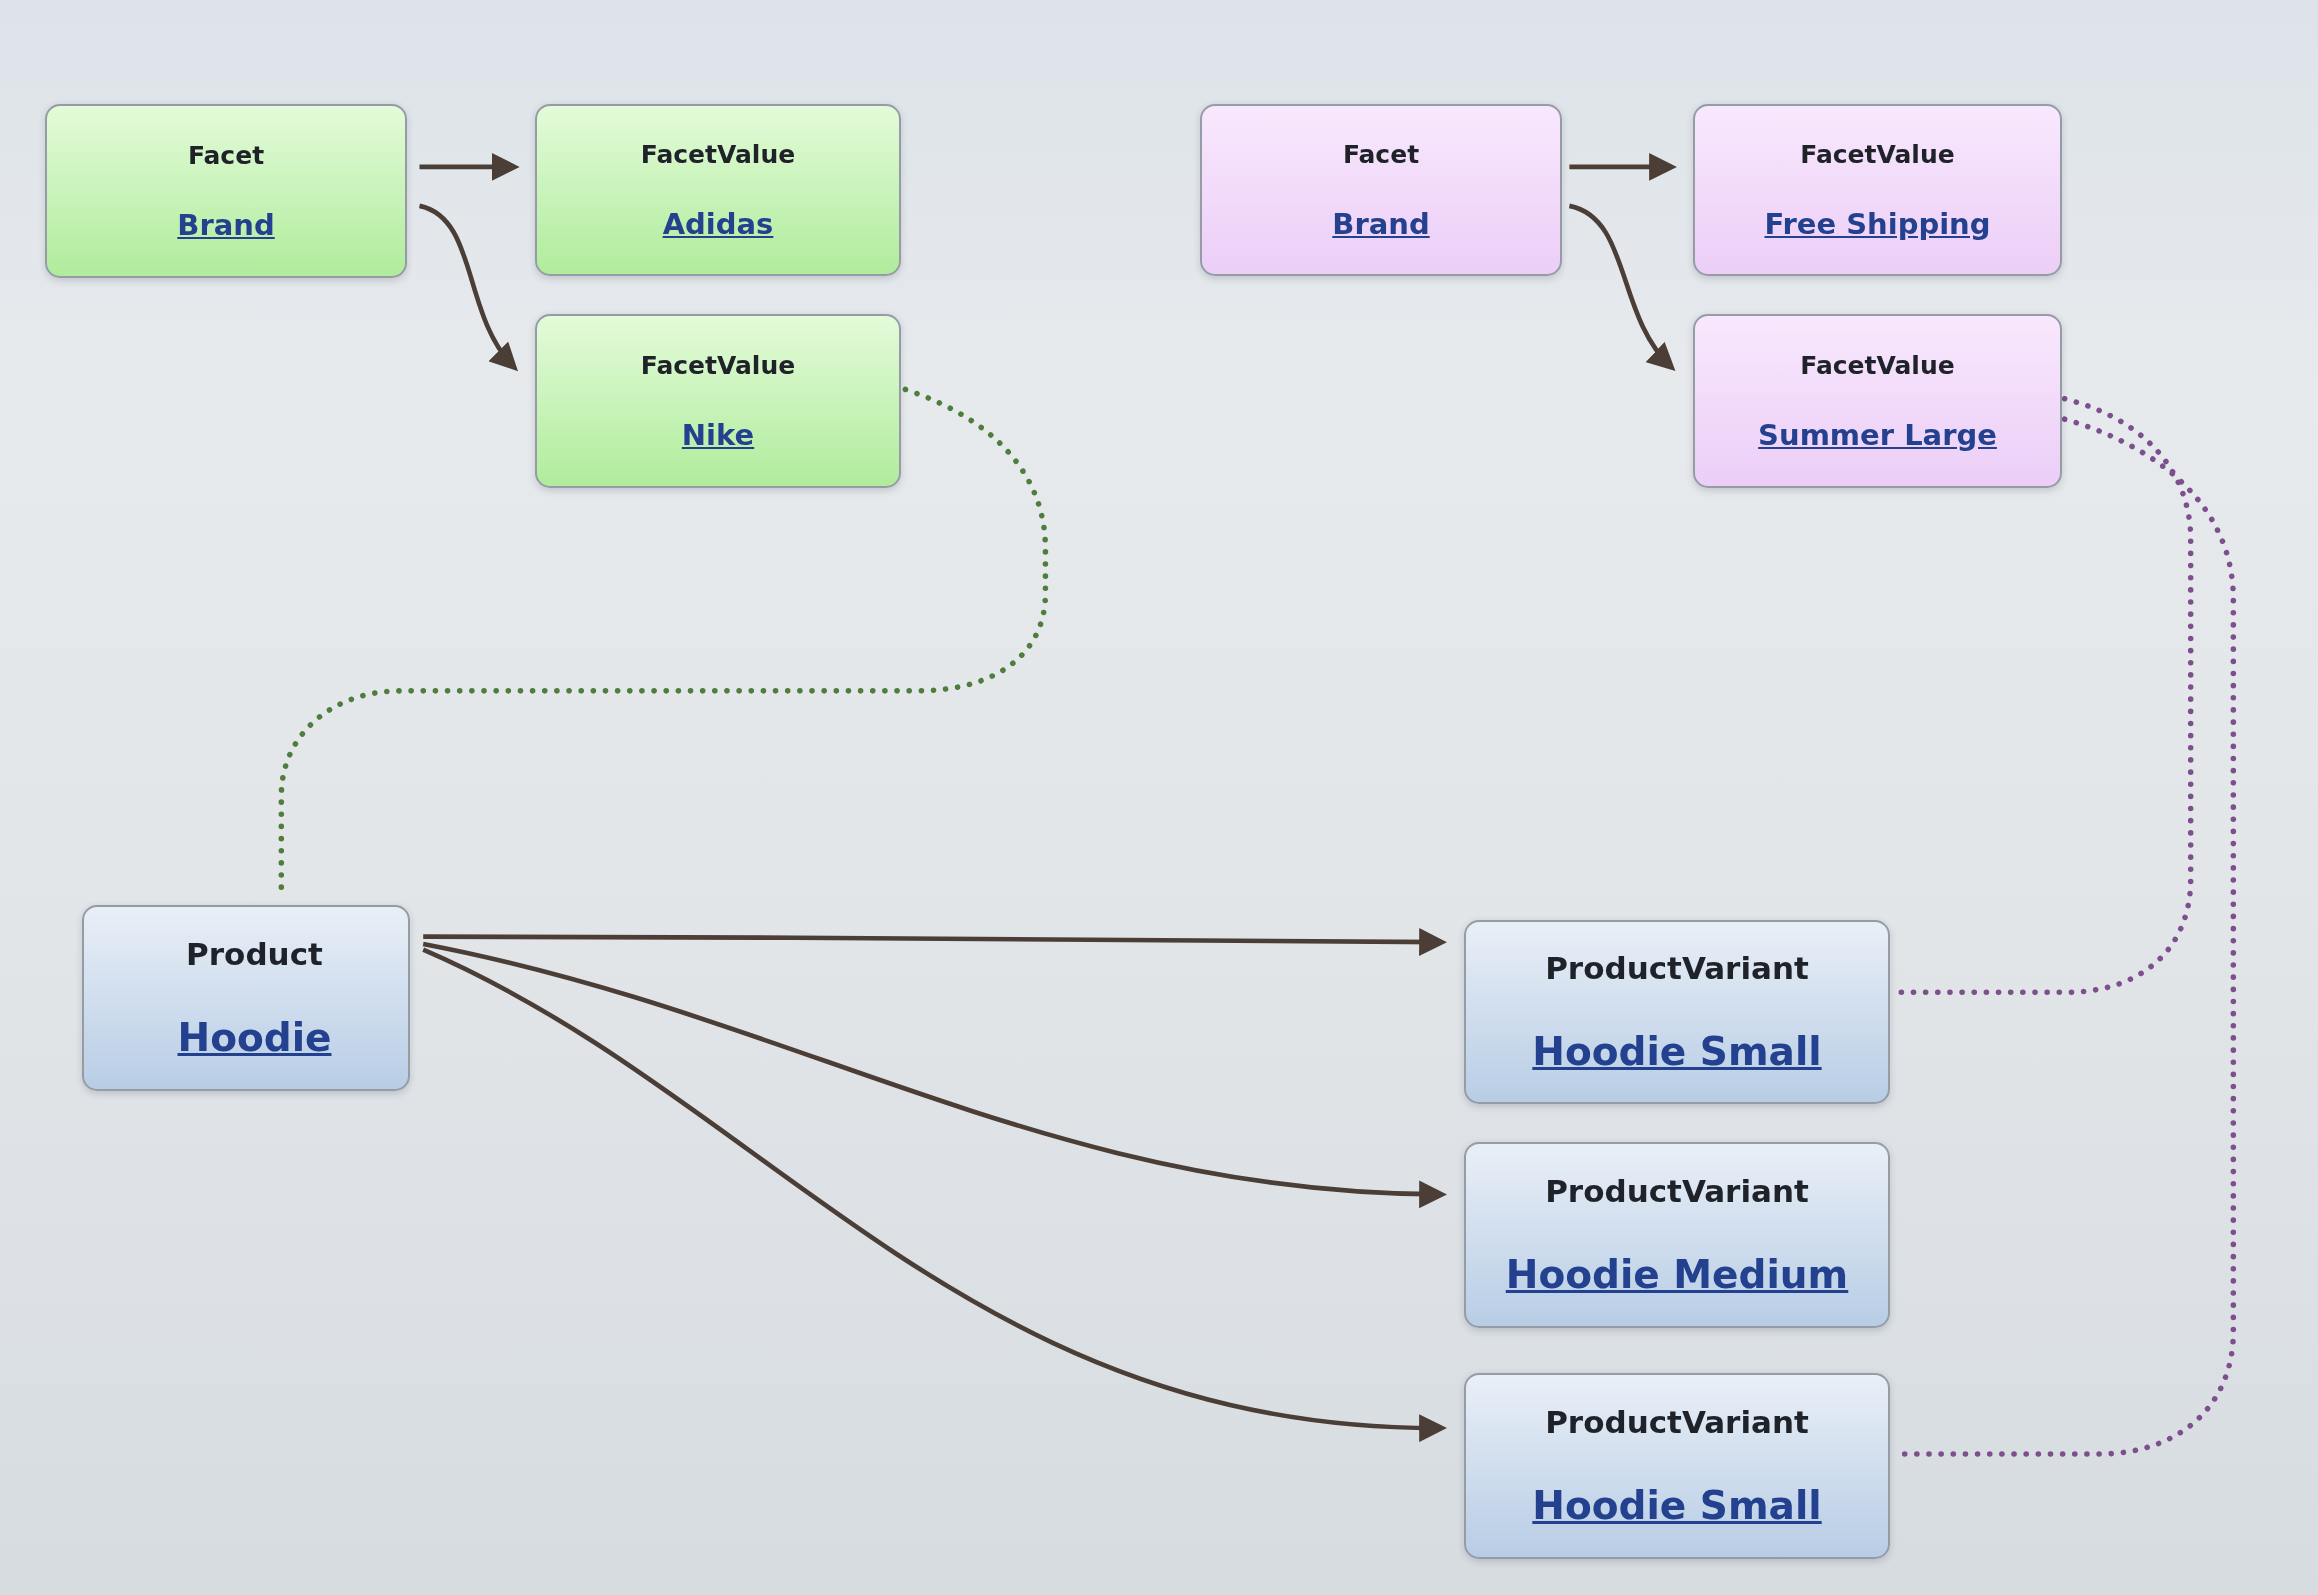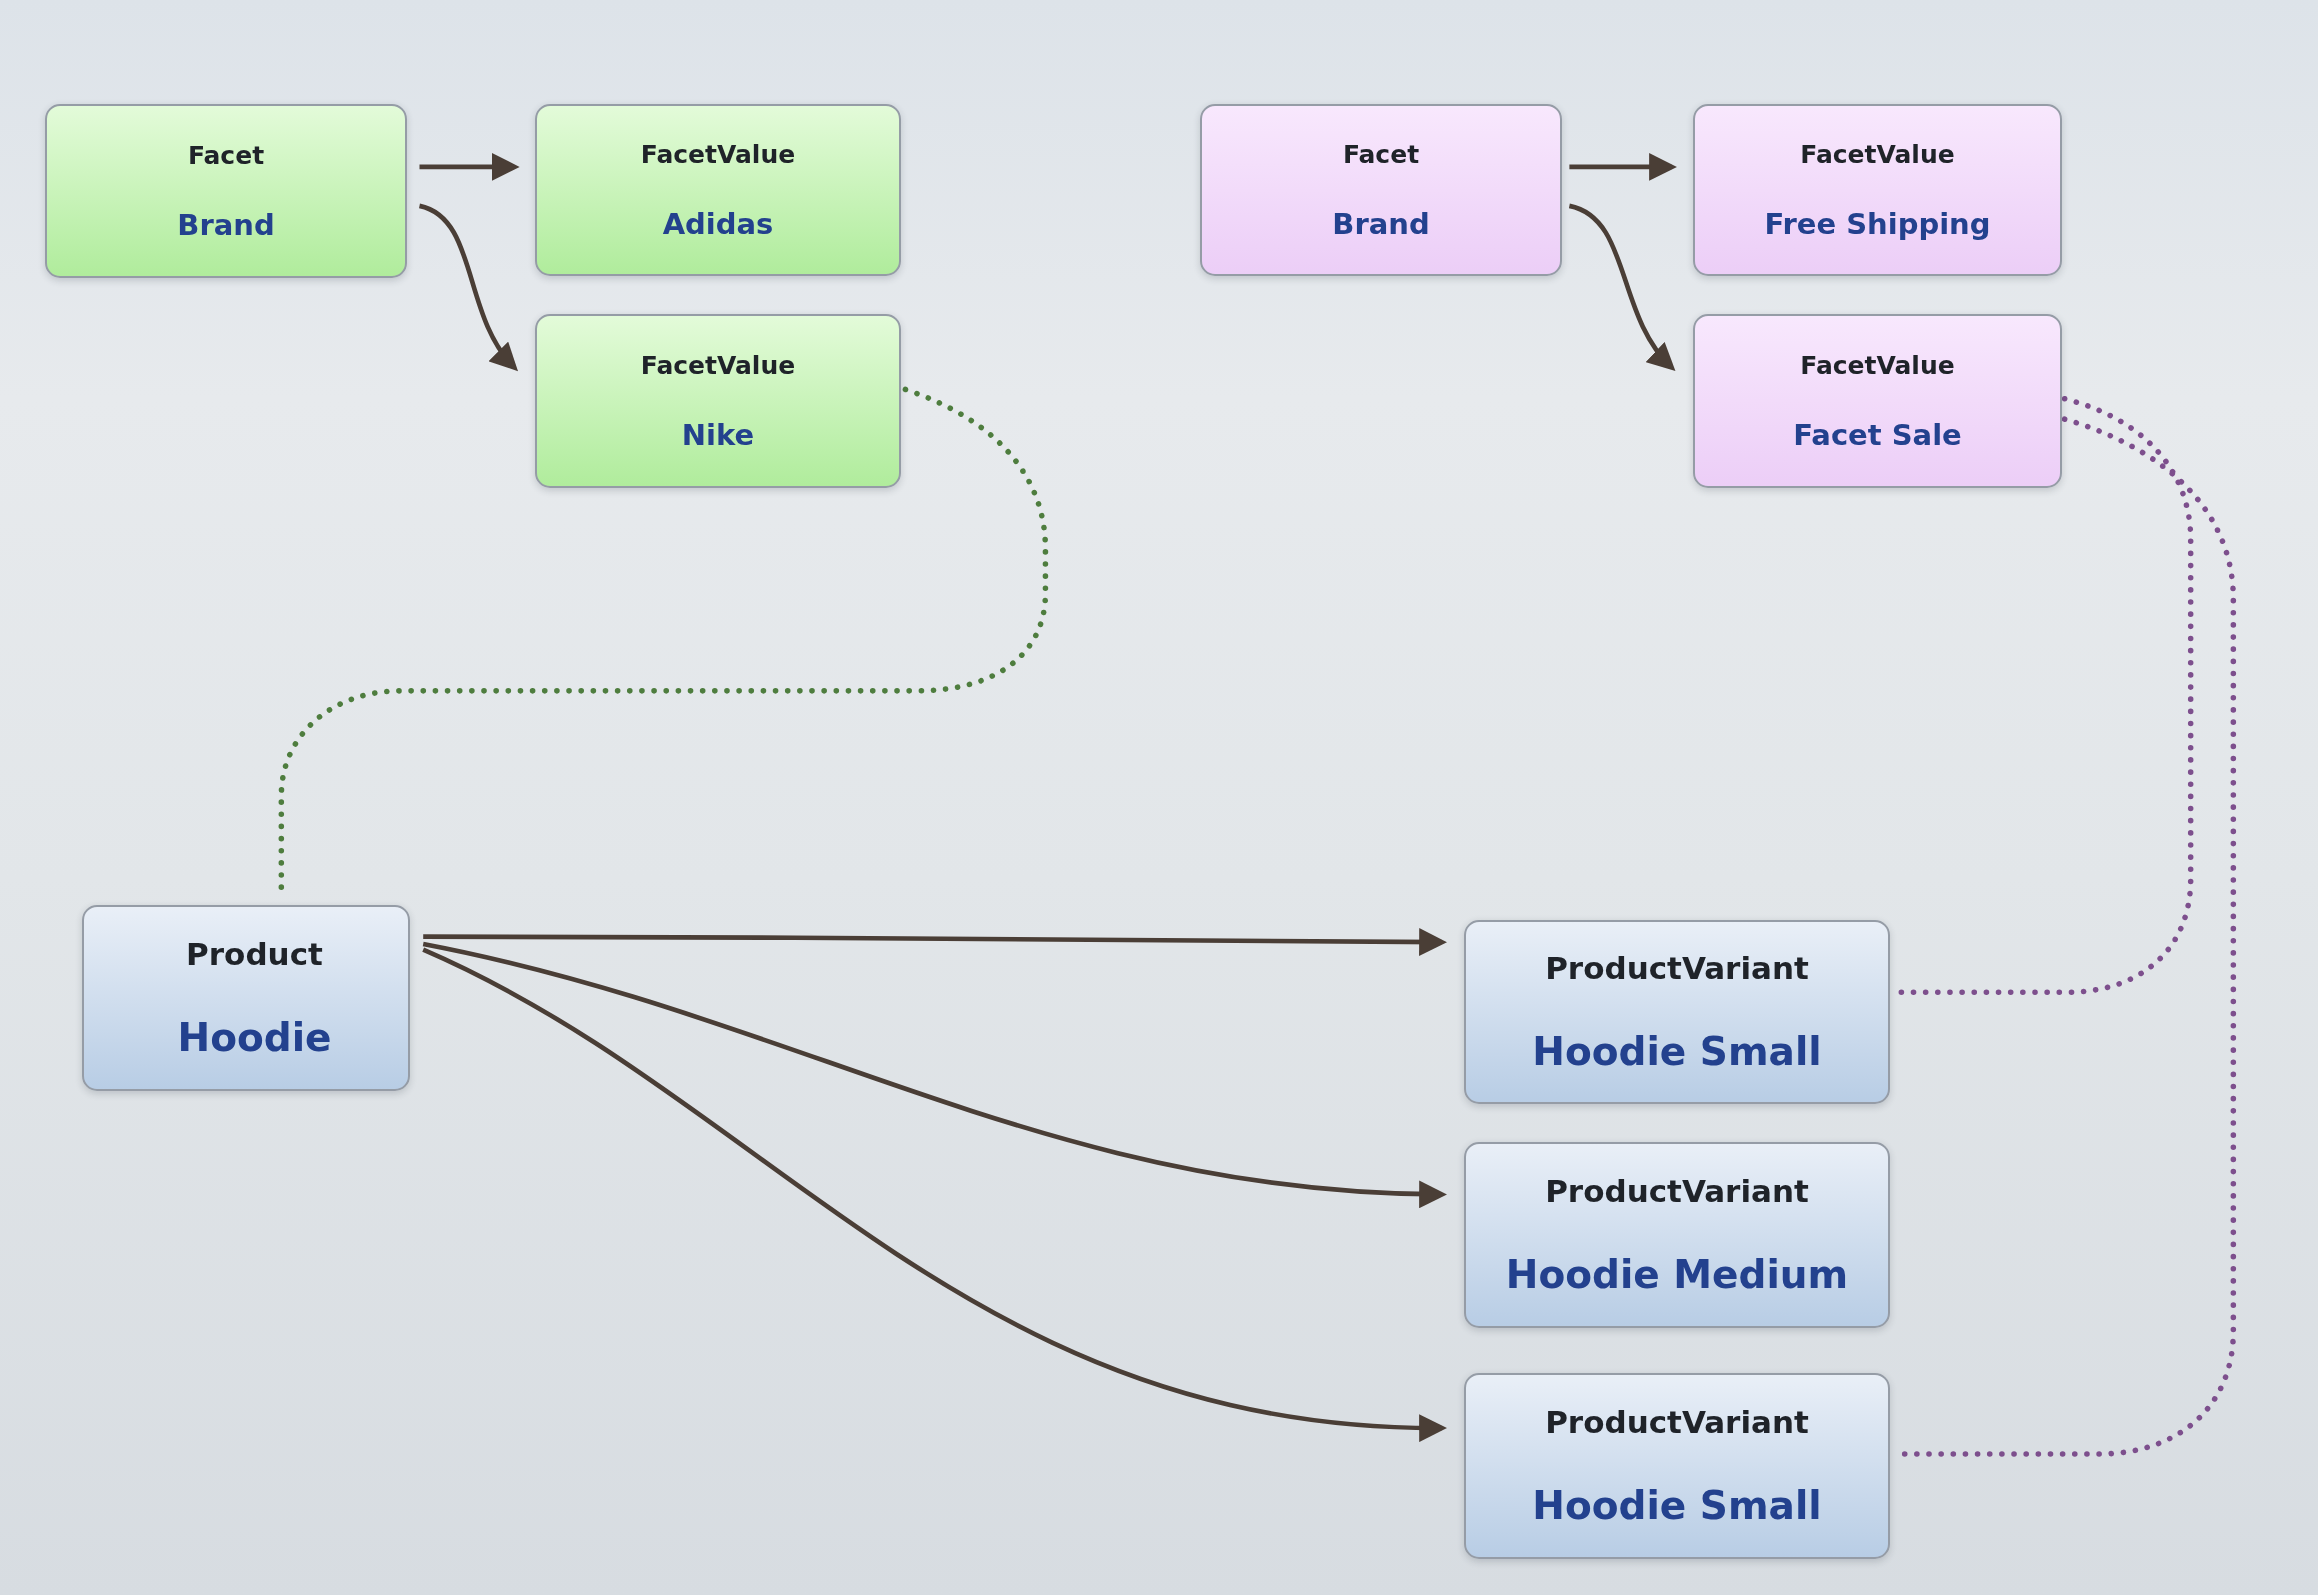"Brand" .node .node-value { text-decoration: none -> underline }
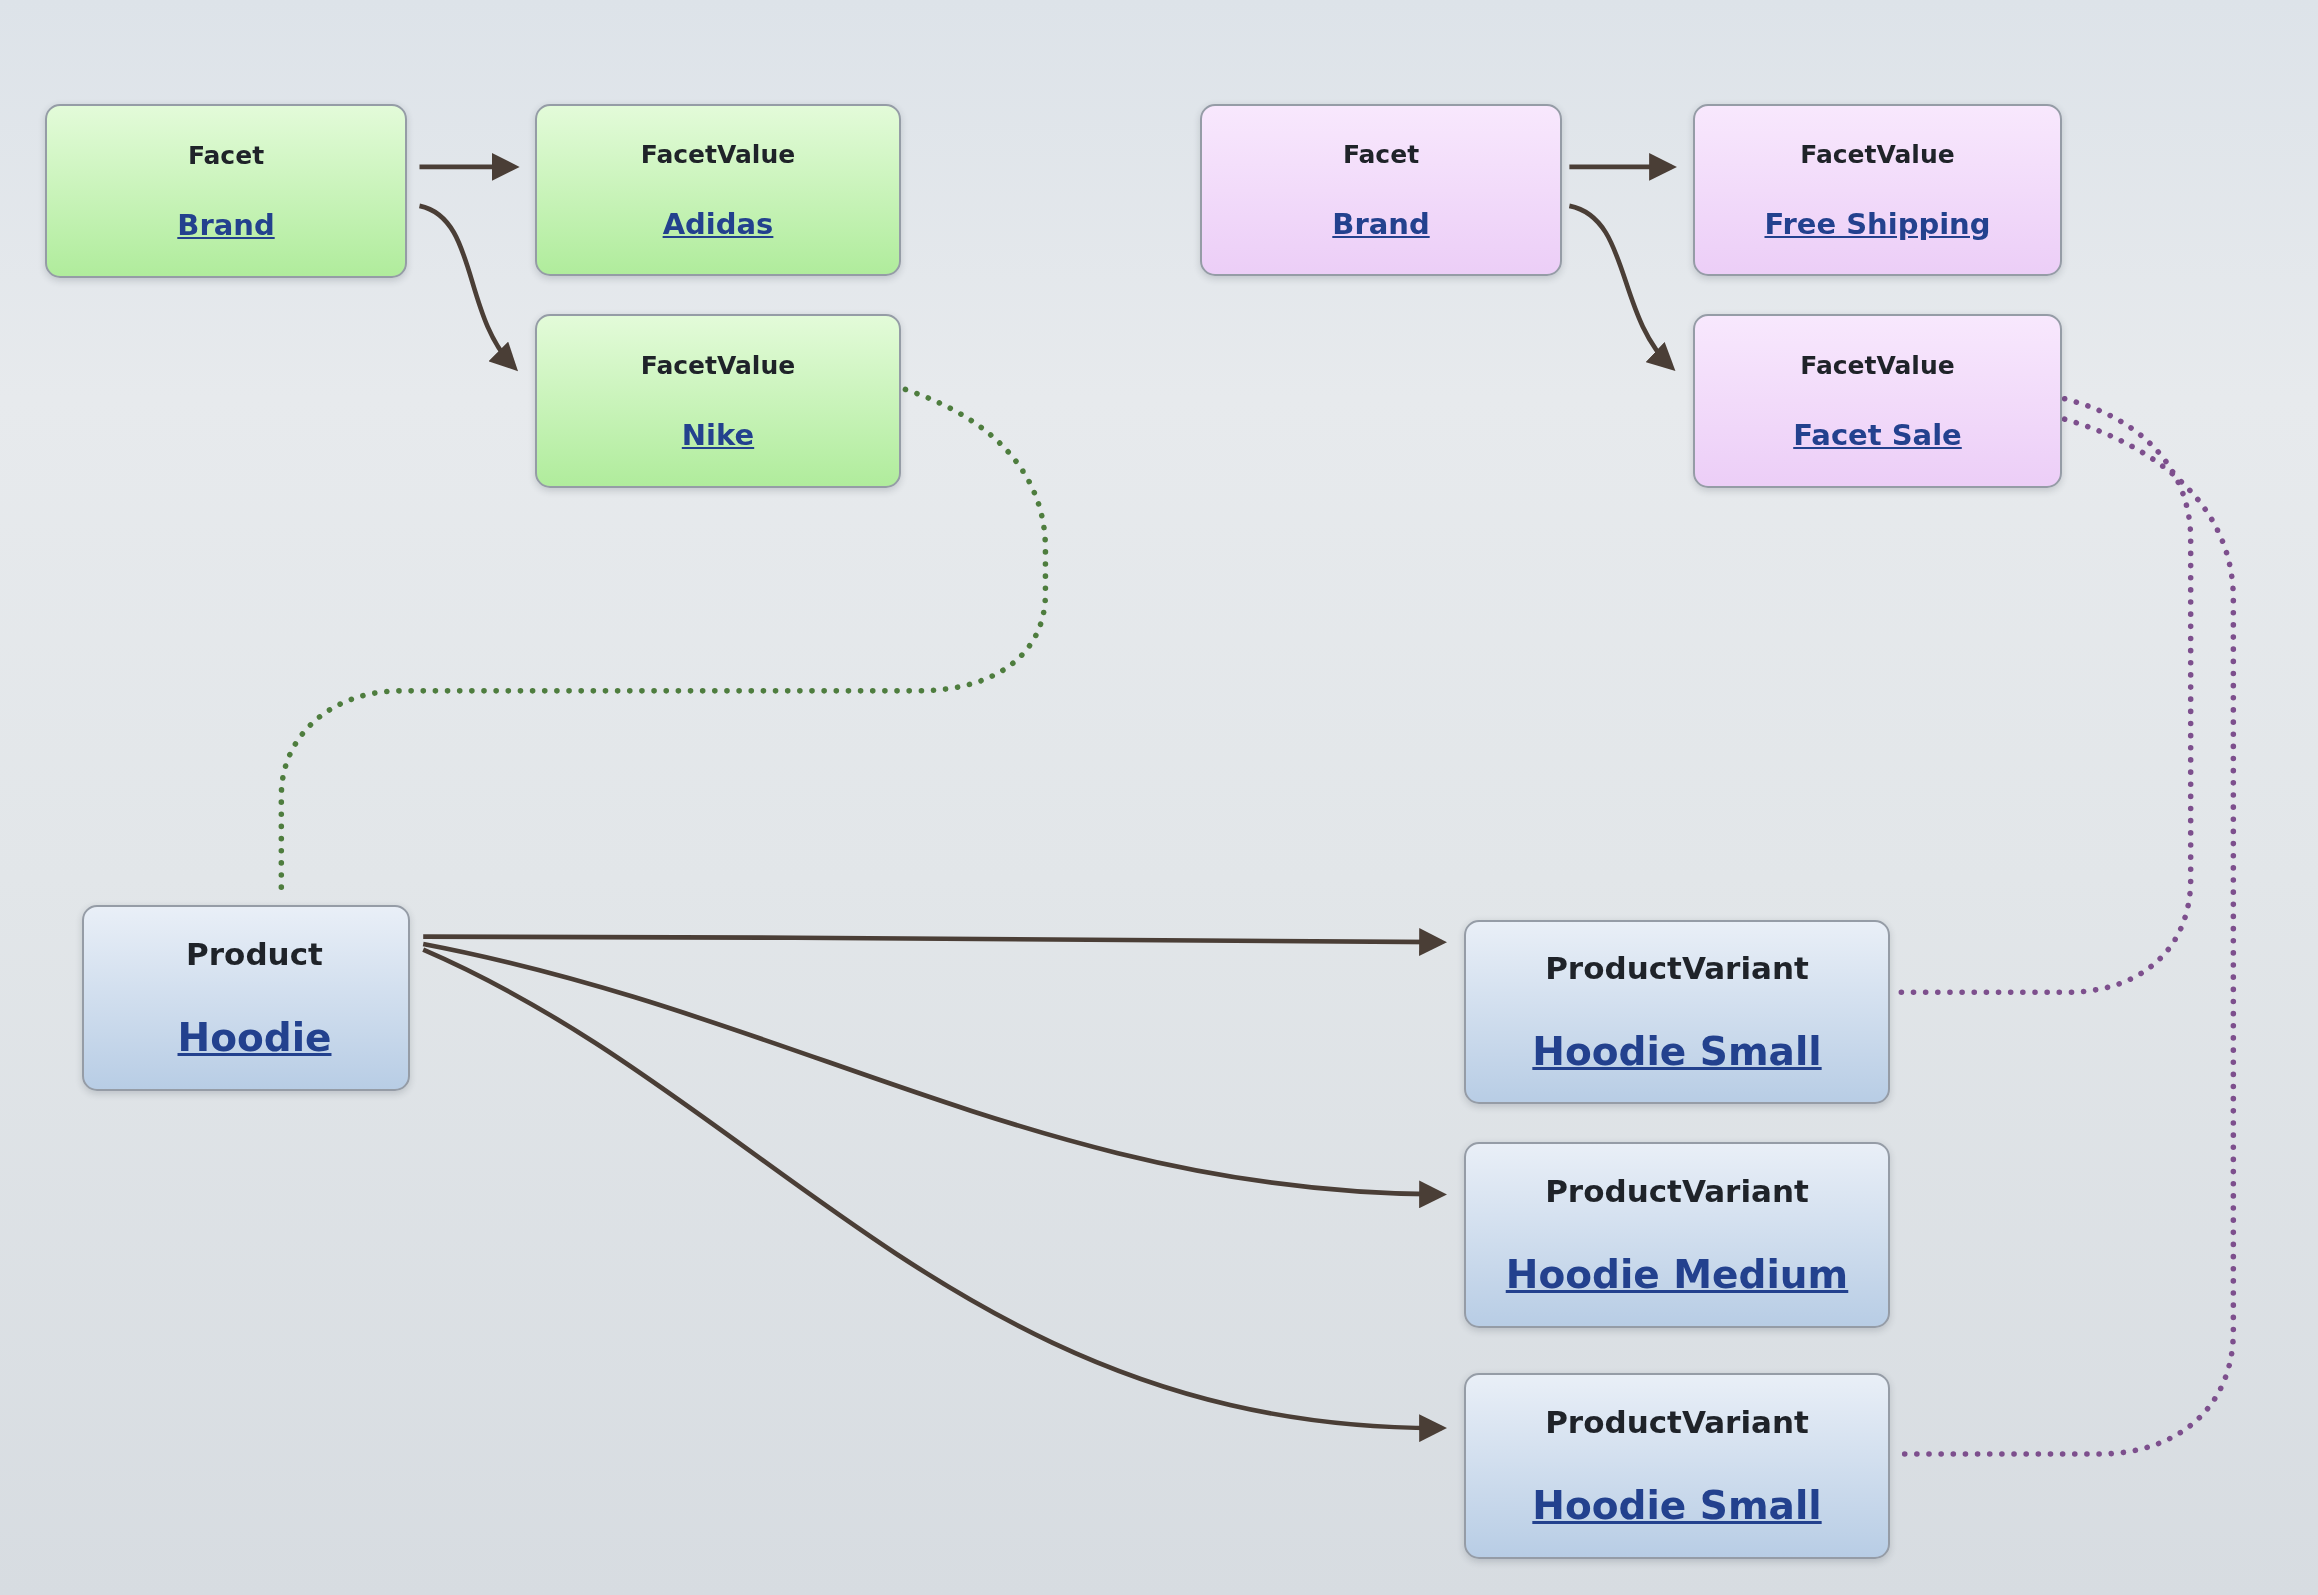"Facet Sale" div.node-value { text: Facet Sale -> Summer Large }
